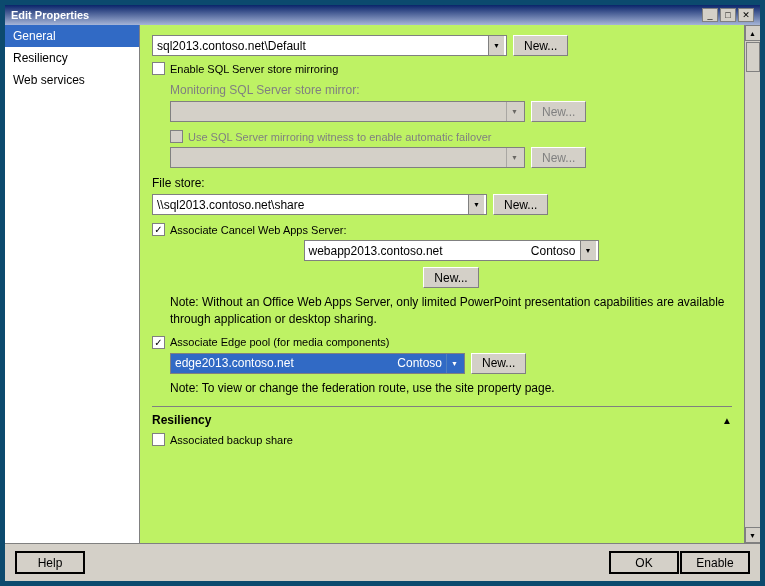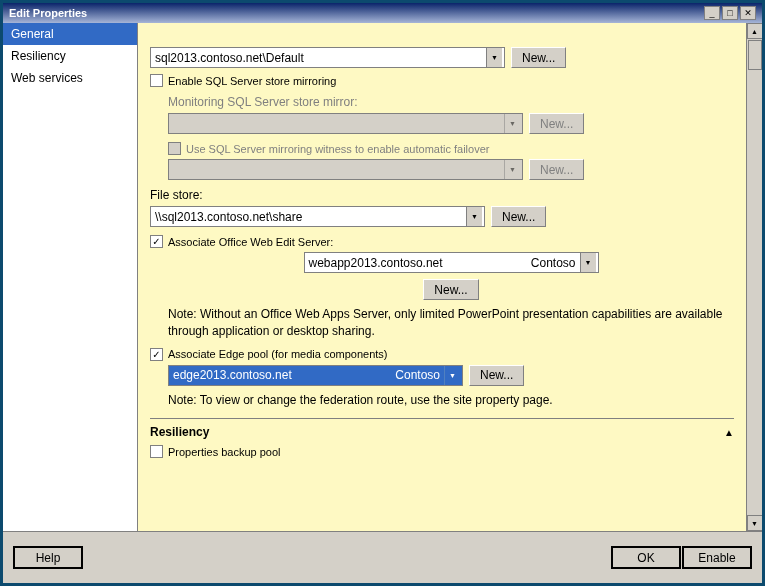"Edit Properties" .window { border: 3px solid #0c4a6e -> 5px solid #0c4a6e }
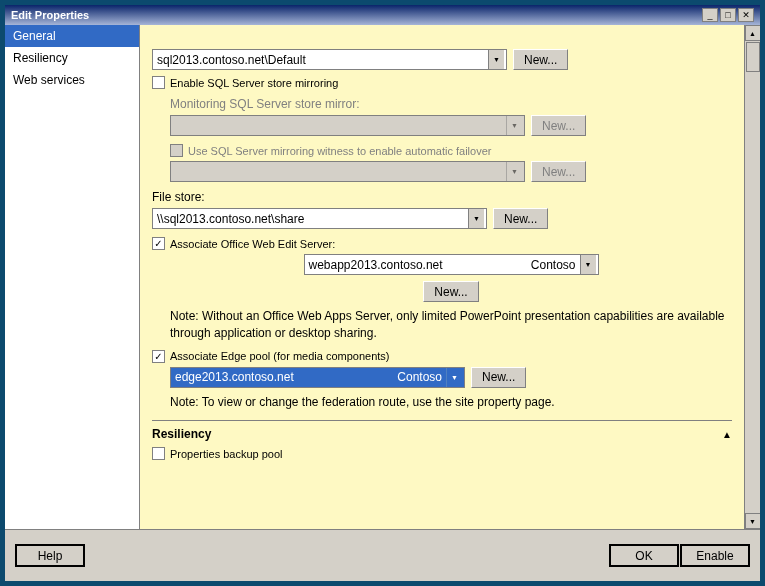"sql2013.contoso.net\Default" .content { background: #fef9c3 -> #bef264; padding: 24px 12px -> 10px 12px }
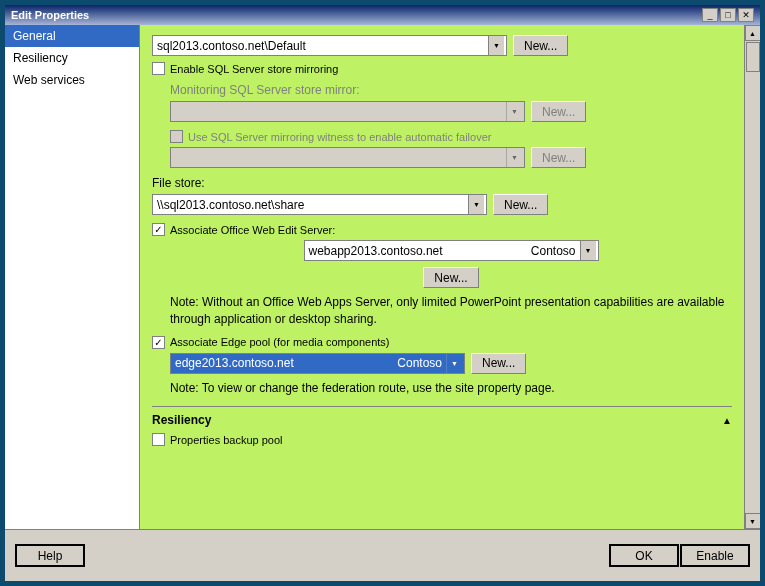"Associate Office Web Edit Server:" span.form-label { text: Office Web Edit -> Cancel Web Apps }
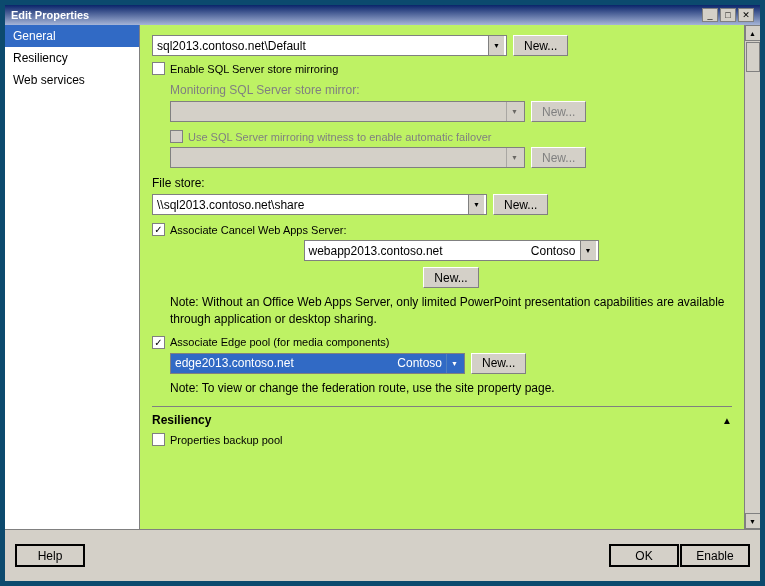"Properties backup pool" span.form-label { text: Properties backup pool -> Associated backup share }
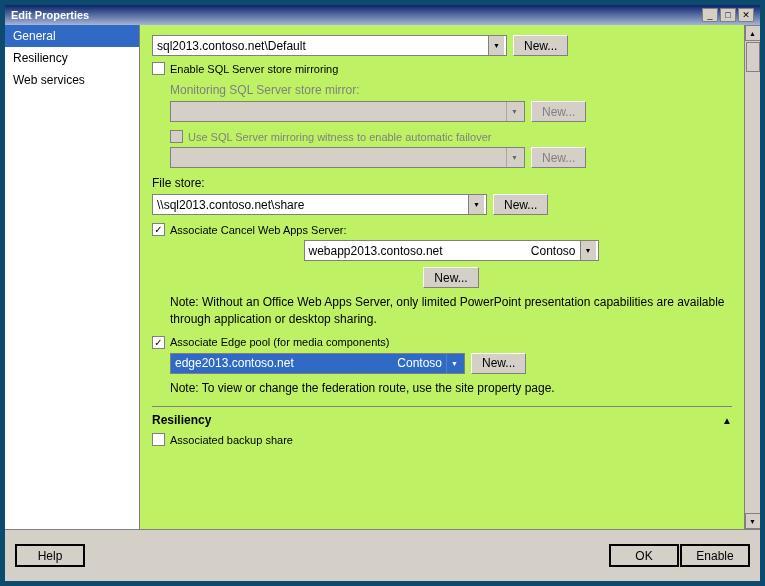"Help" .bottom-bar { height: 52px -> 38px }
